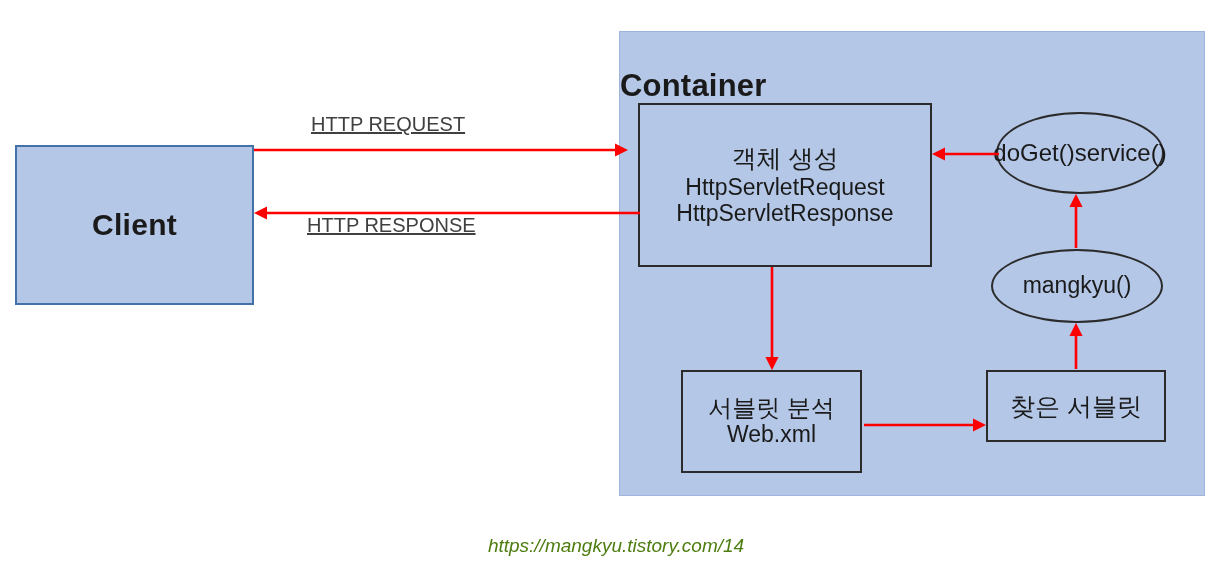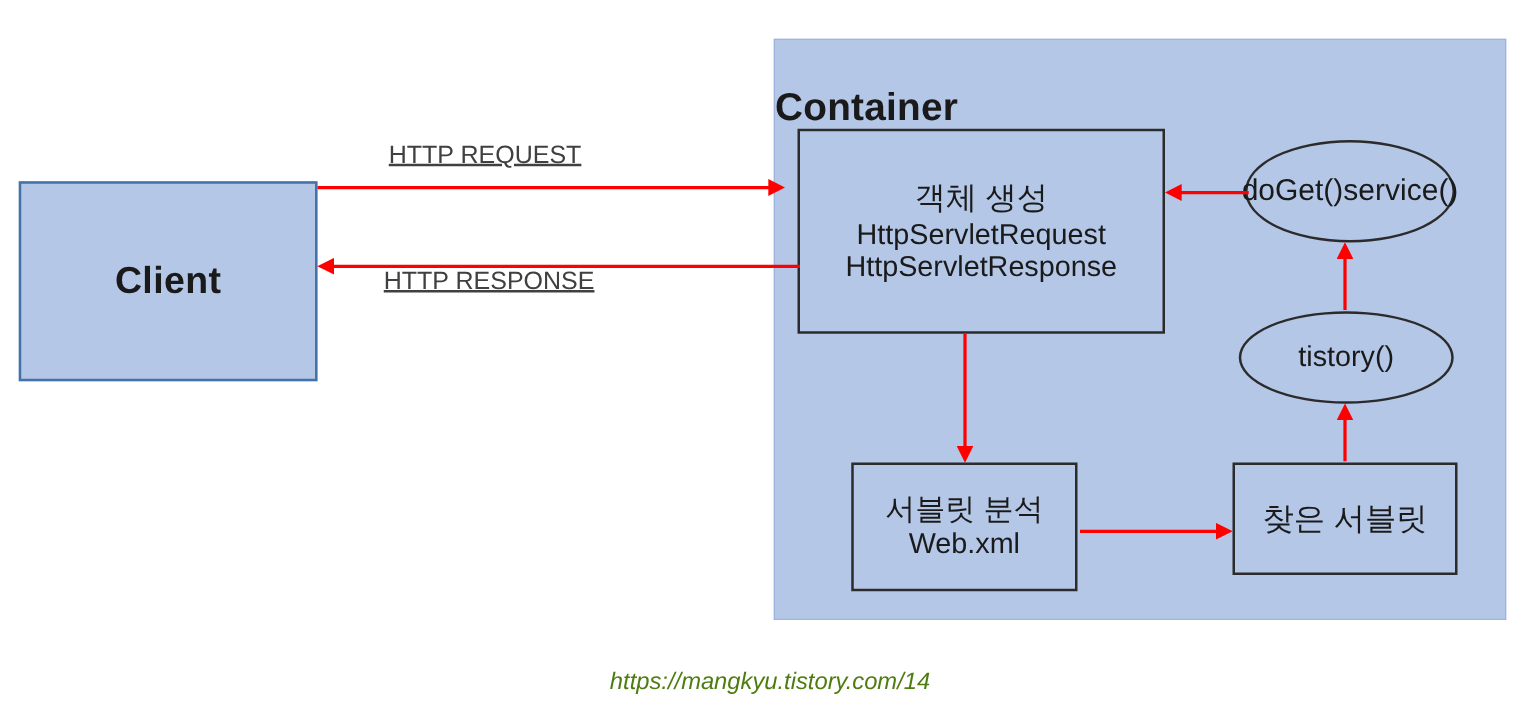"tistory()" span { text: tistory -> mangkyu }
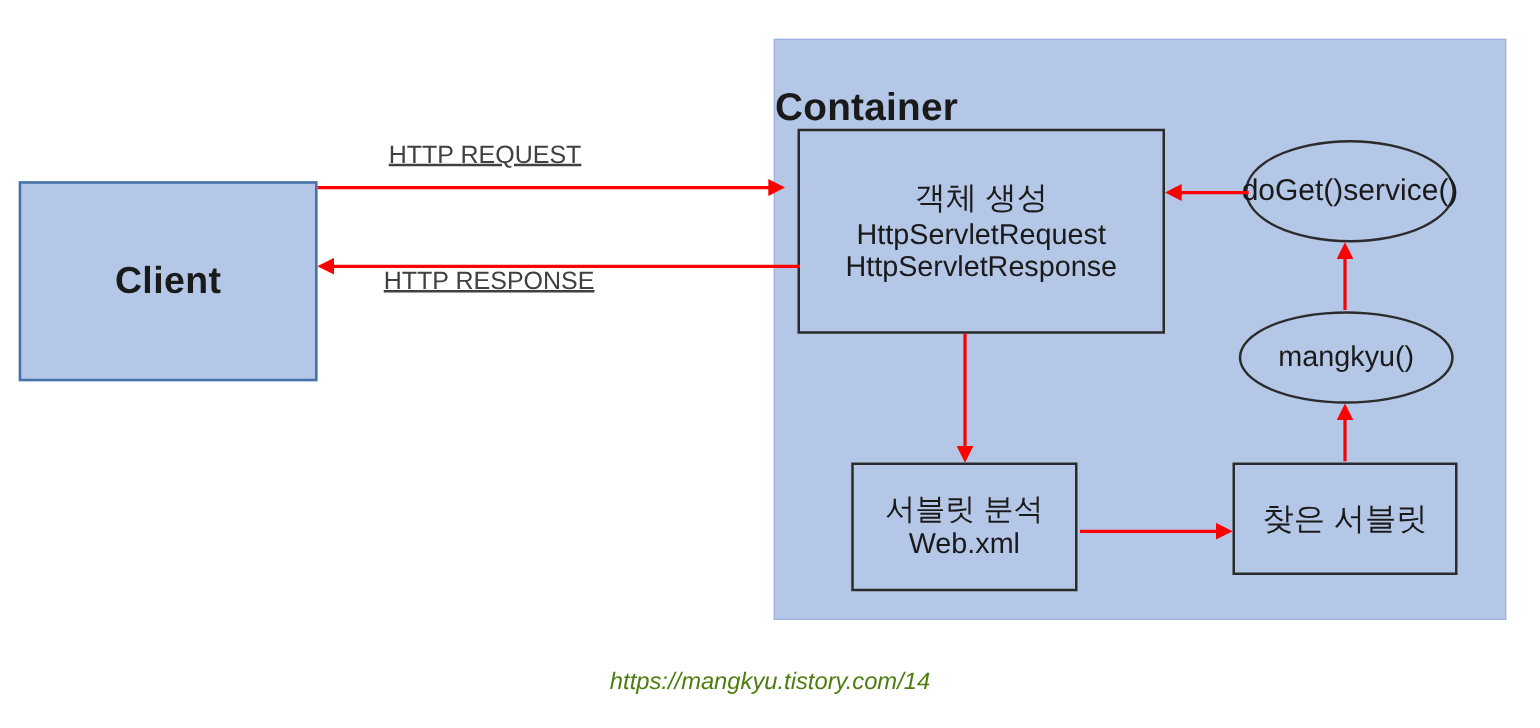"찾은 서블릿" .found-box { height: 90px -> 72px }
